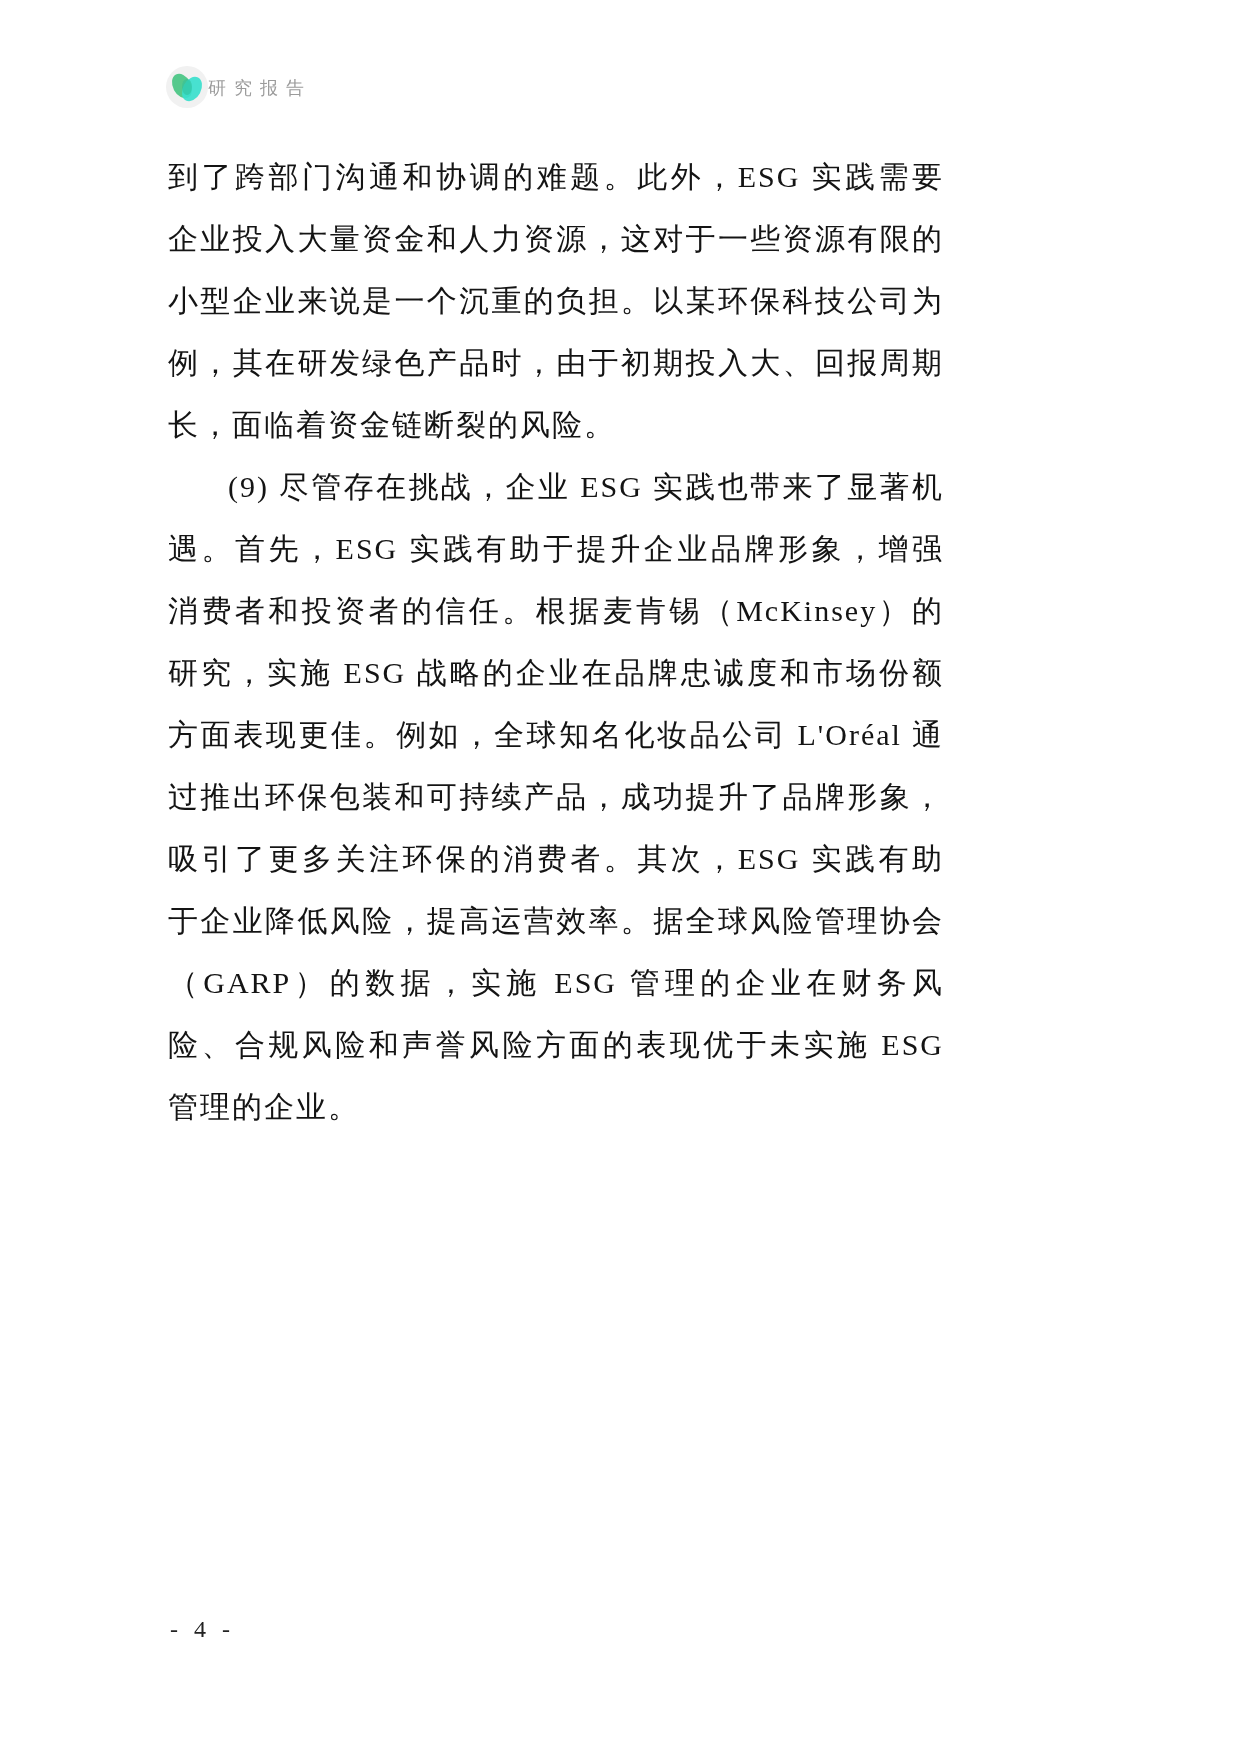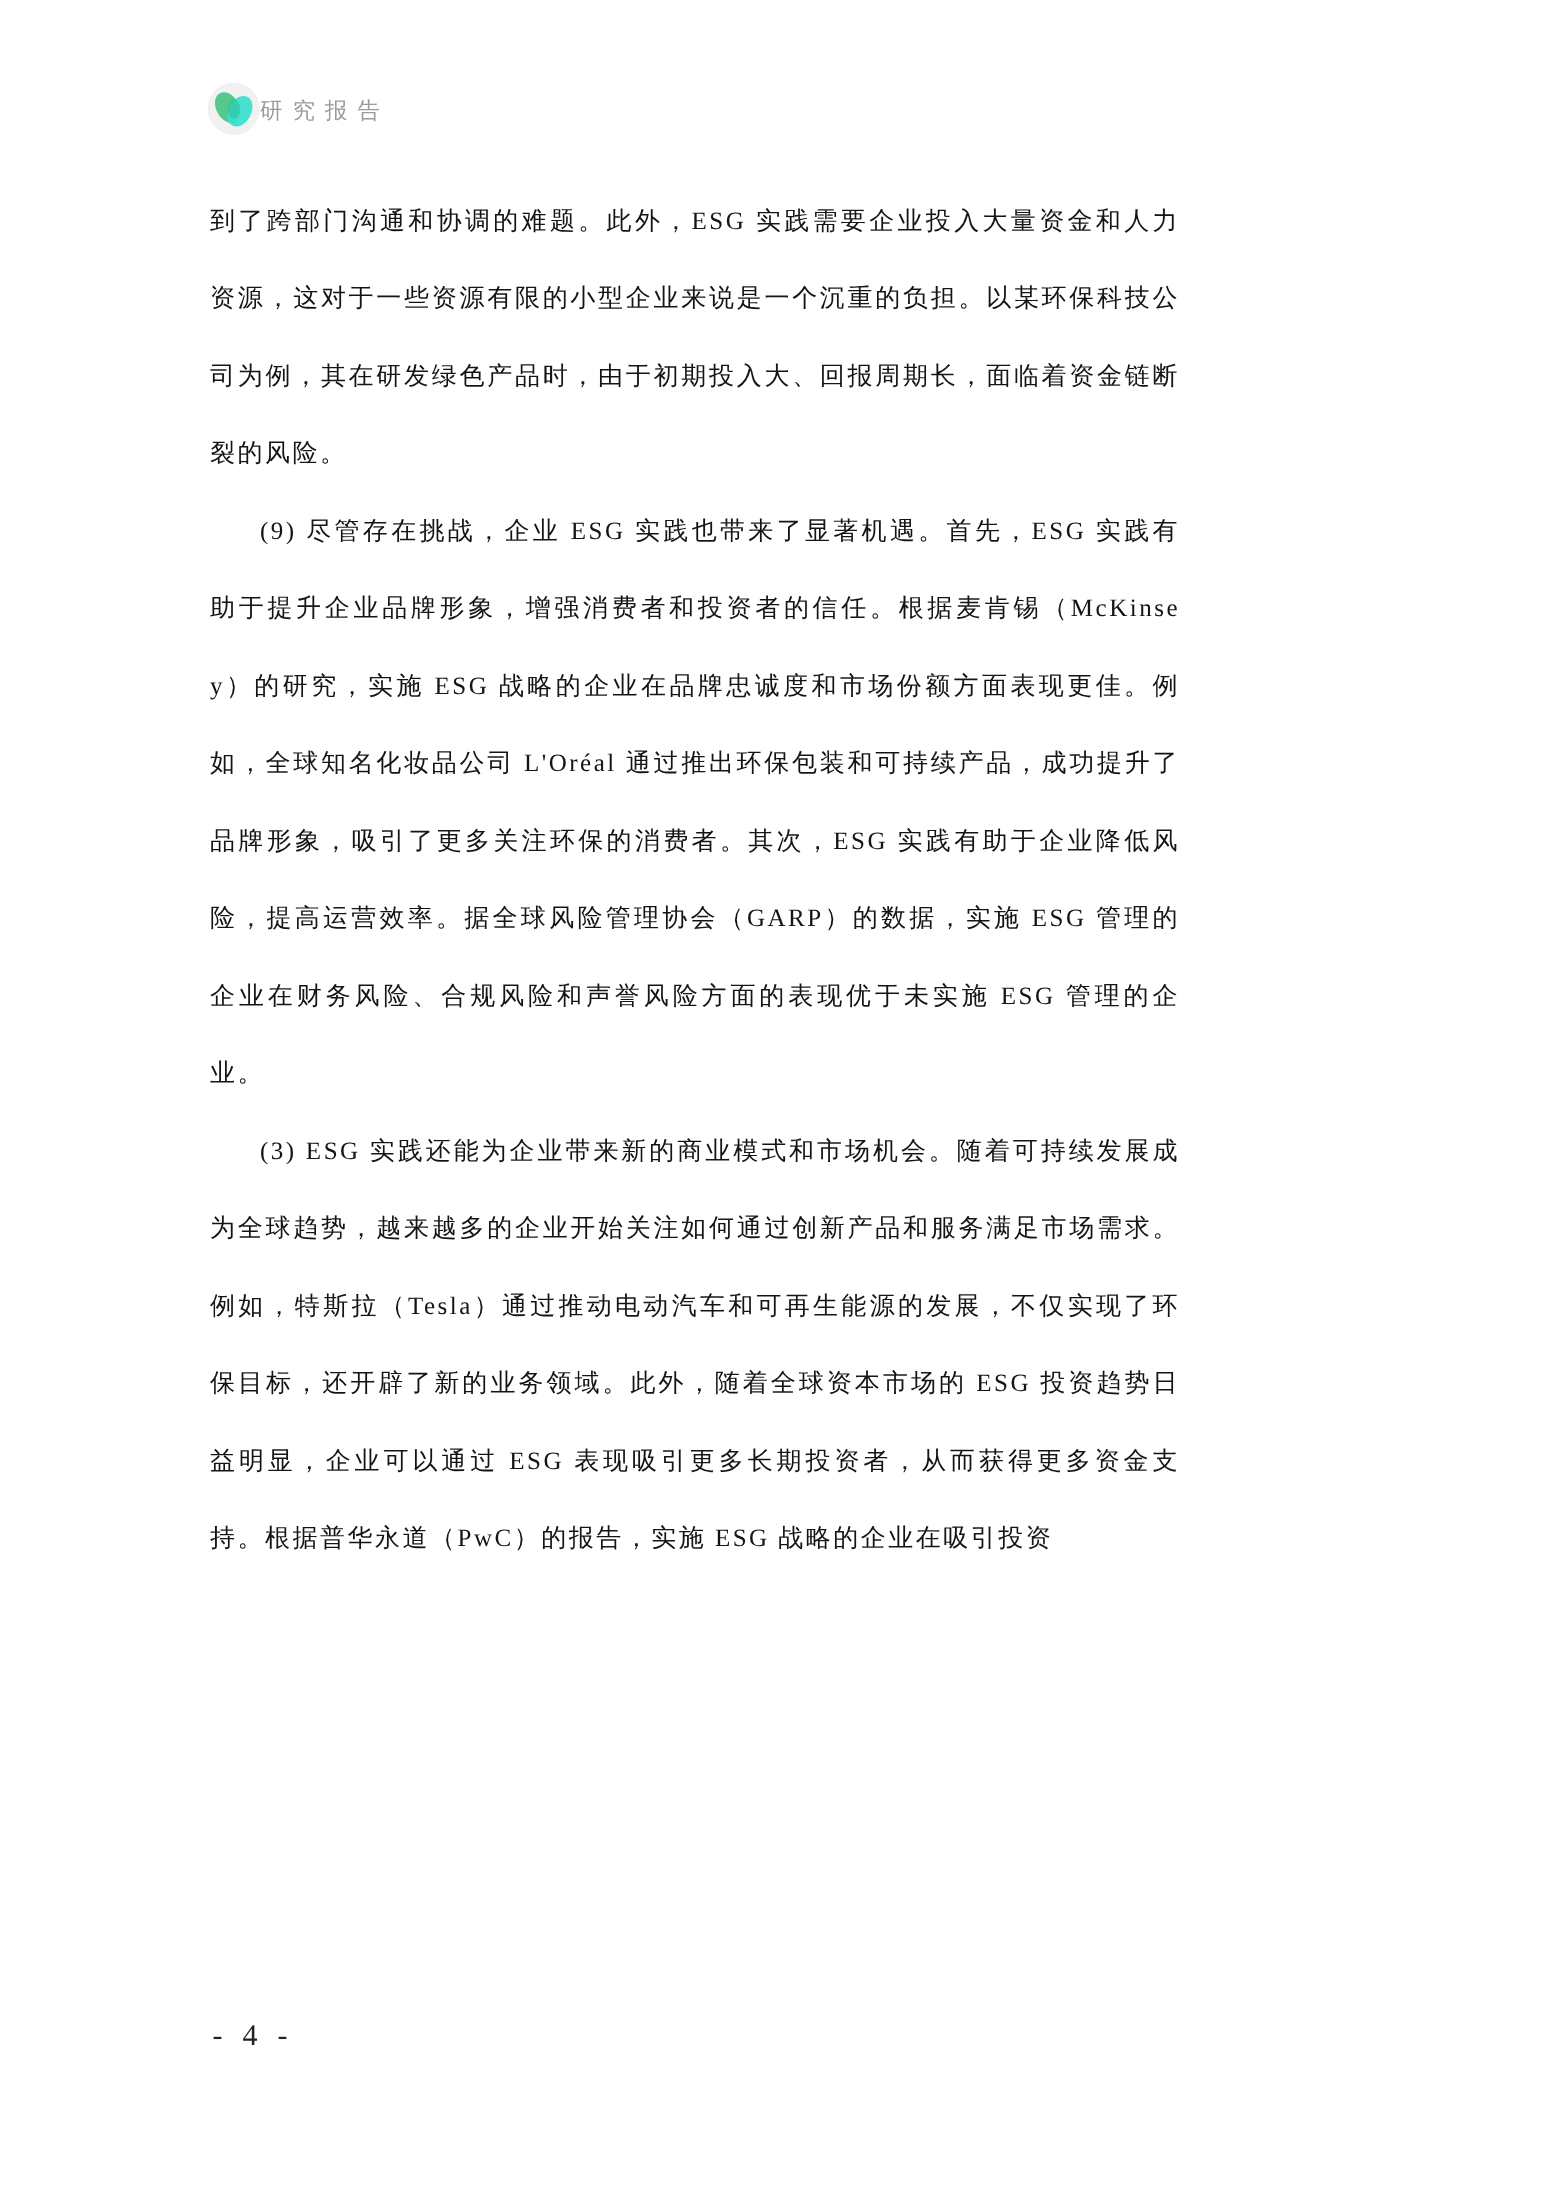"到了跨部门沟通和协调的难题。此外，ESG" .para { font-size: 20px -> 30px }
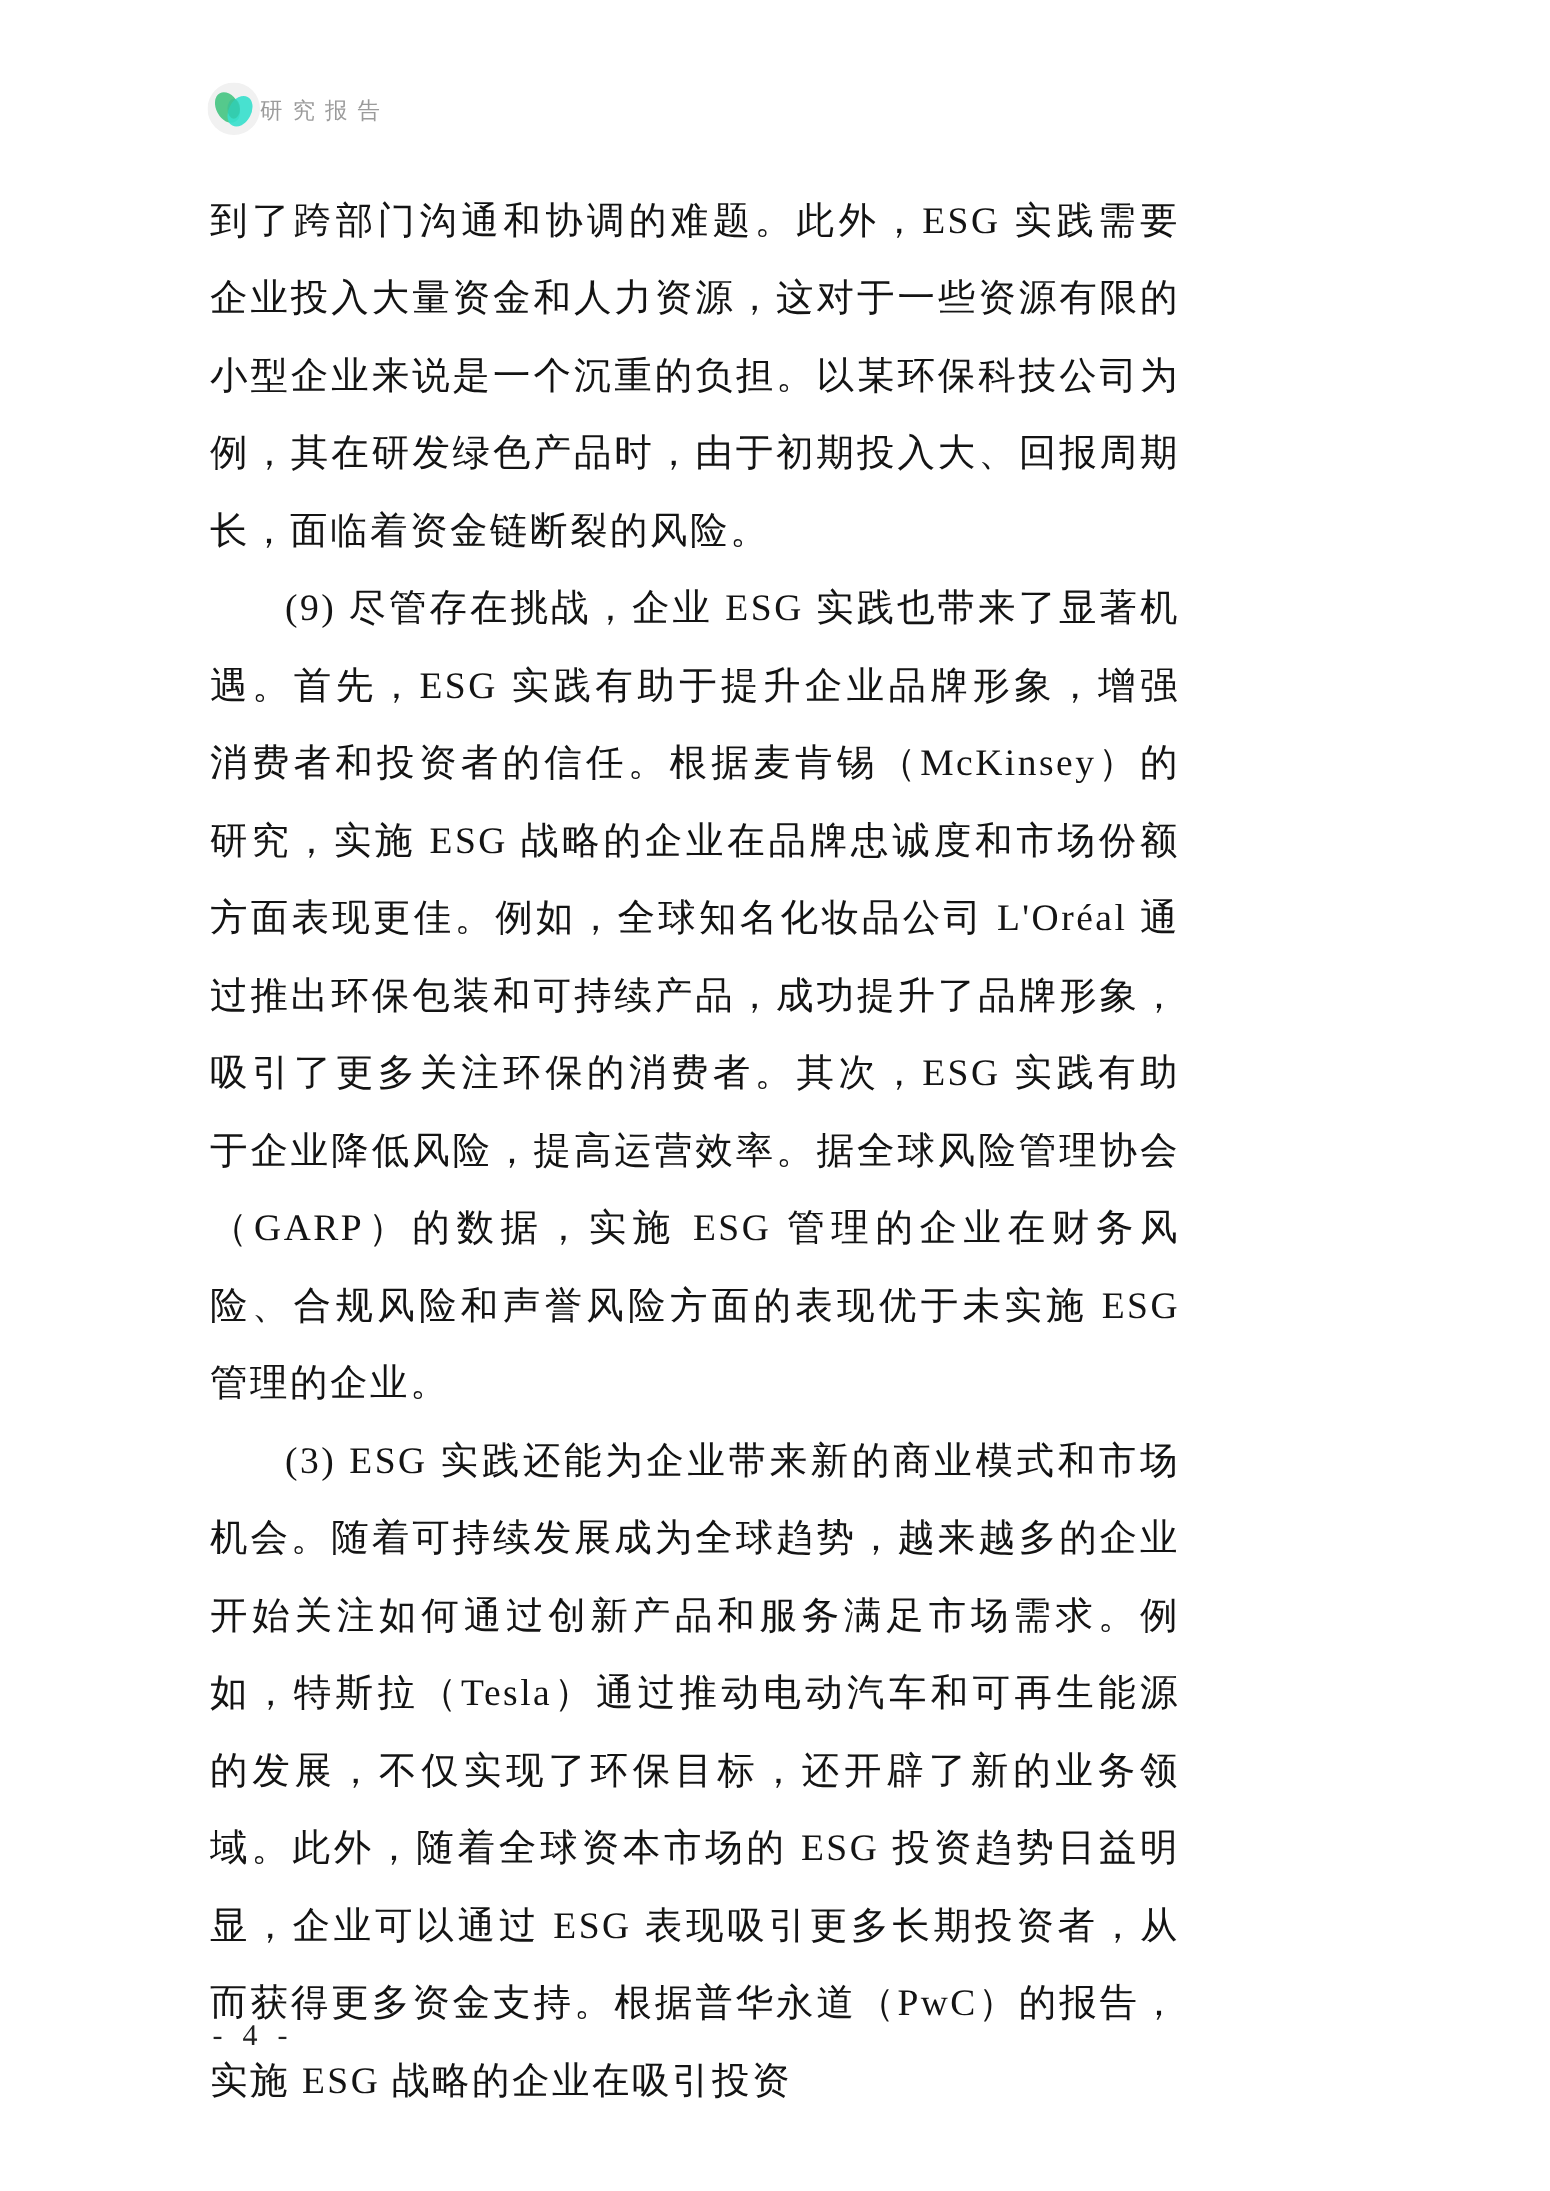"(3) ESG" p.para { html: <p>(3) ESG 实践还能为企业带来新的商业模式和市场机会。随着可持续发展成为全球趋势，越来越多的企业开始关注如何通过创新产品和服务满足市场需求。例如，特斯拉（Tesla）通过推动电动汽车和可再生能源的发展，不仅实现了环保目标，还开辟了新的业务领域。此外，随着全球资本市场的 ESG 投资趋势日益明显，企业可以通过 ESG 表现吸引更多长期投资者，从而获得更多资金支持。根据普华永道（PwC）的报告，实施 ESG 战略的企业在吸引投资</p> -> none }
